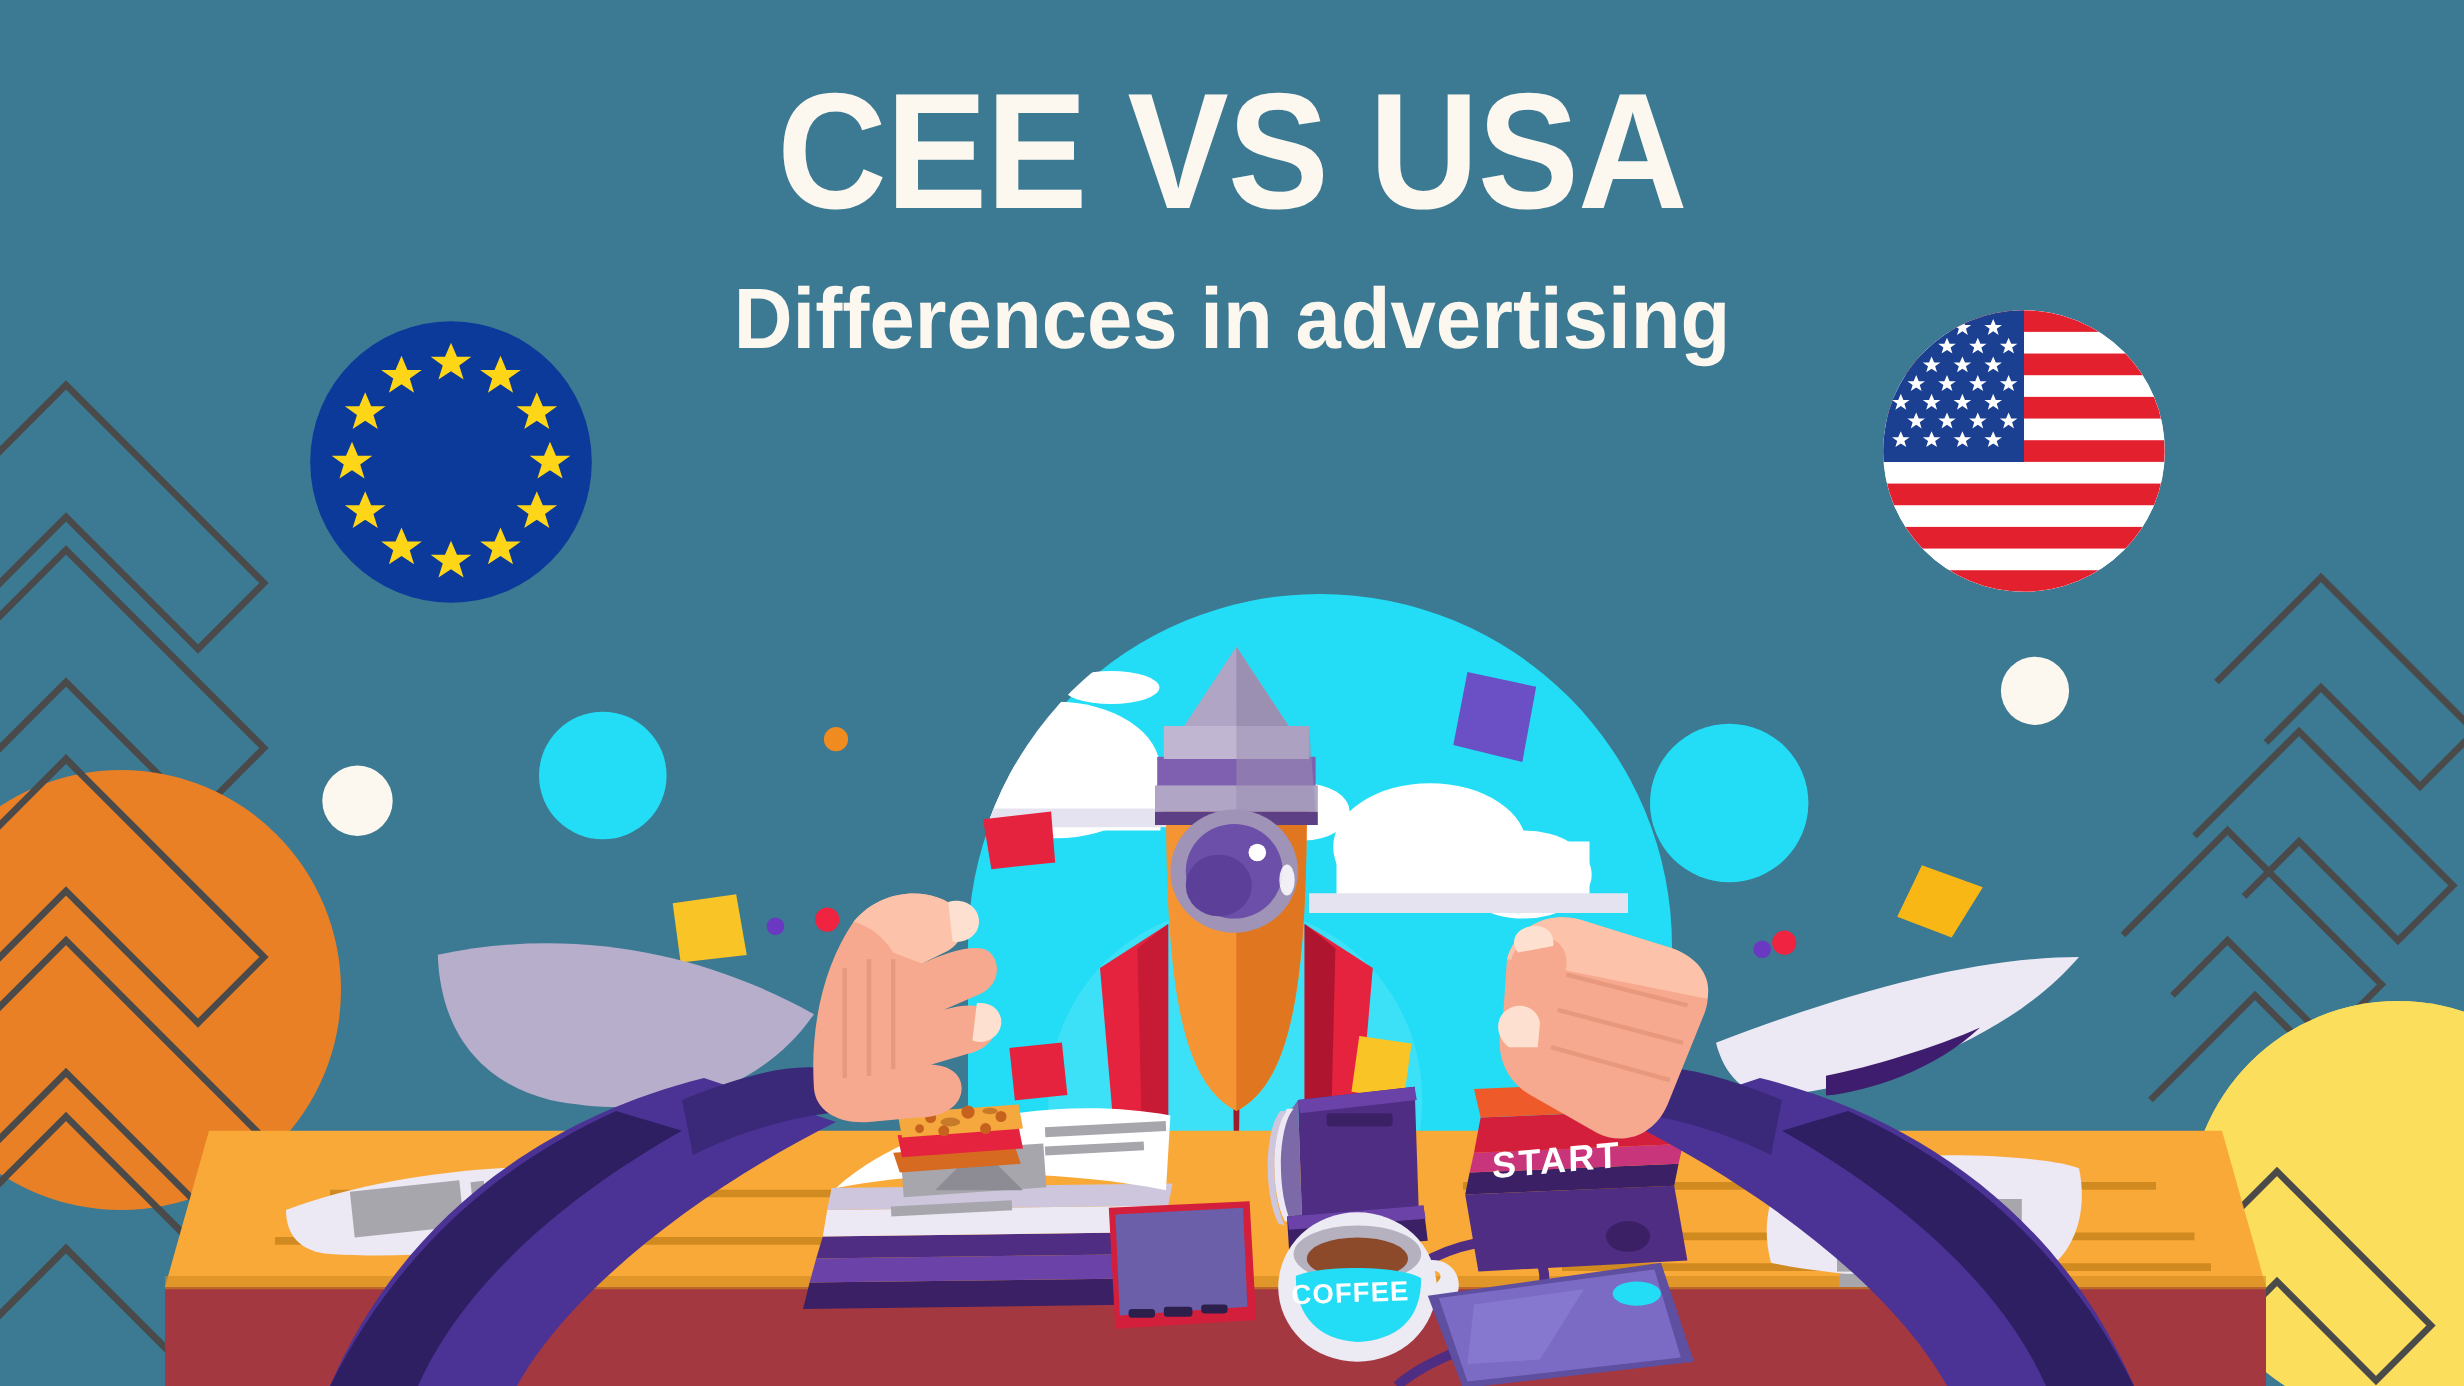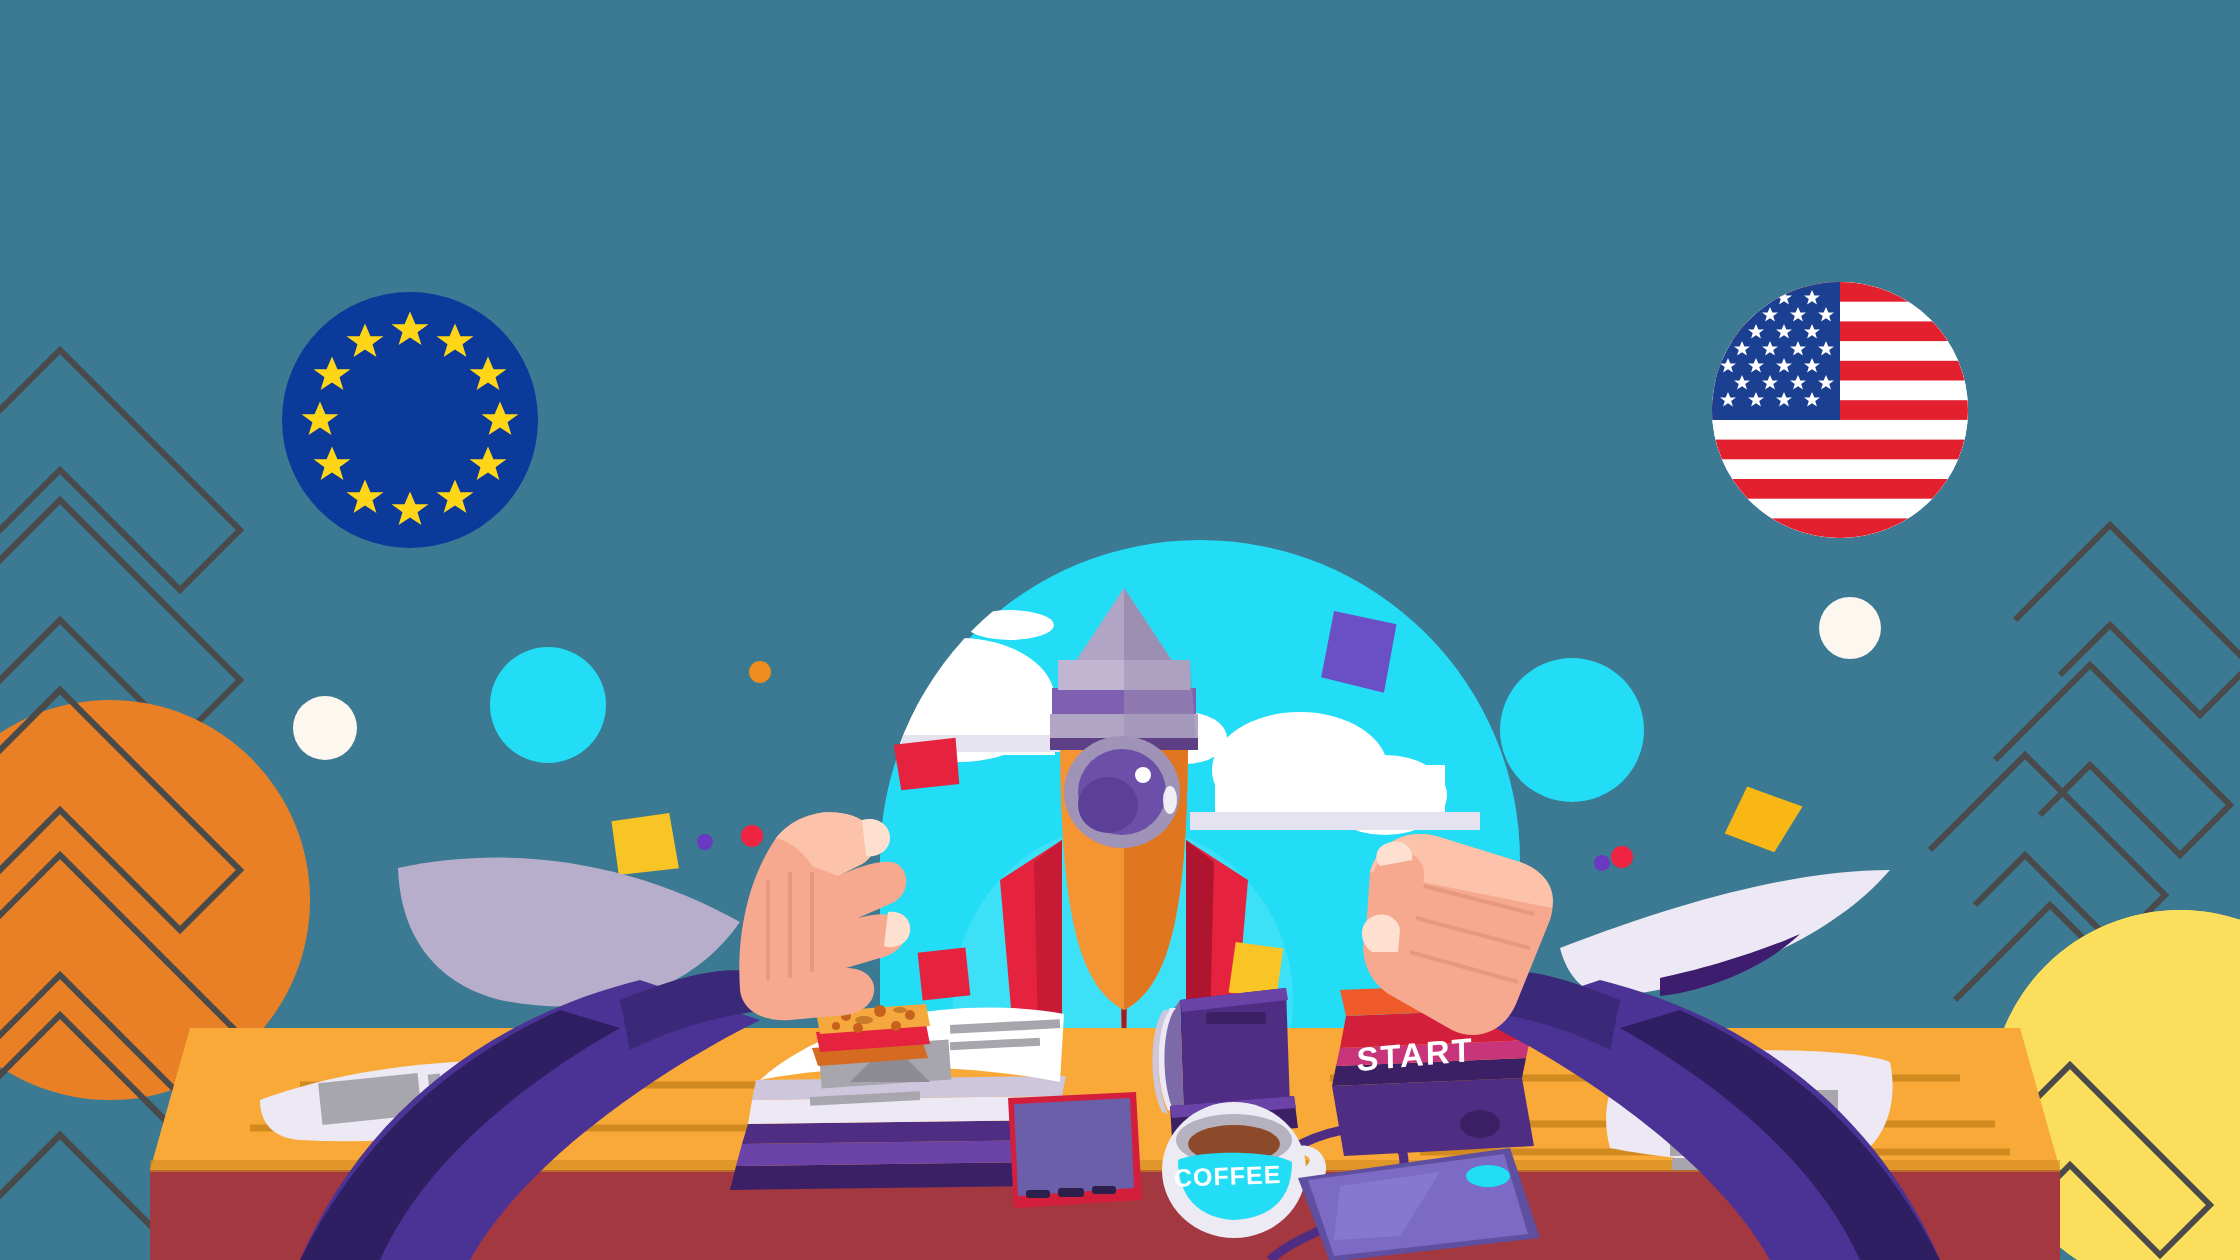"CEE VS USA" div.headline-wrap { html: none -> <div> <div>CEE VS USA</div> <div>Differences in advertising</div> </div> }
